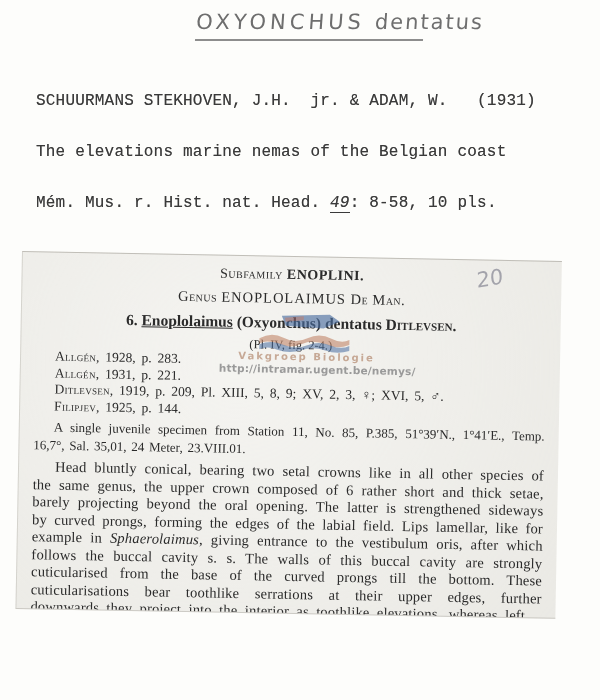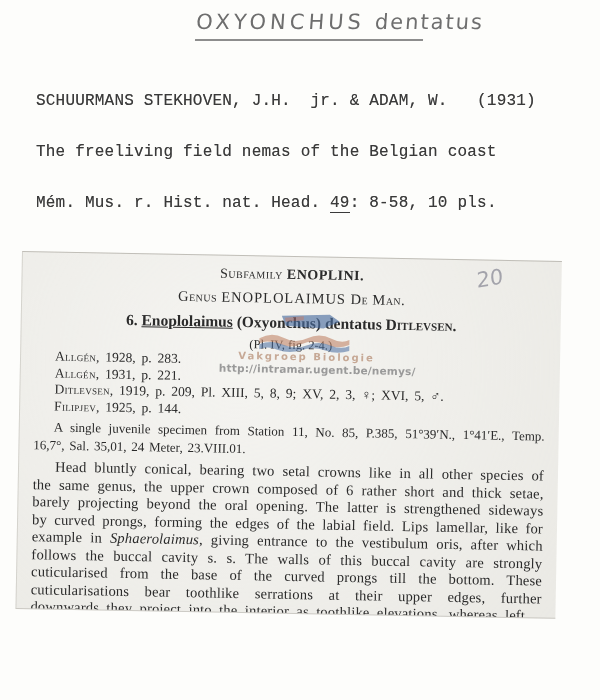"The freeliving field nemas of" div { text: freeliving field -> elevations marine }
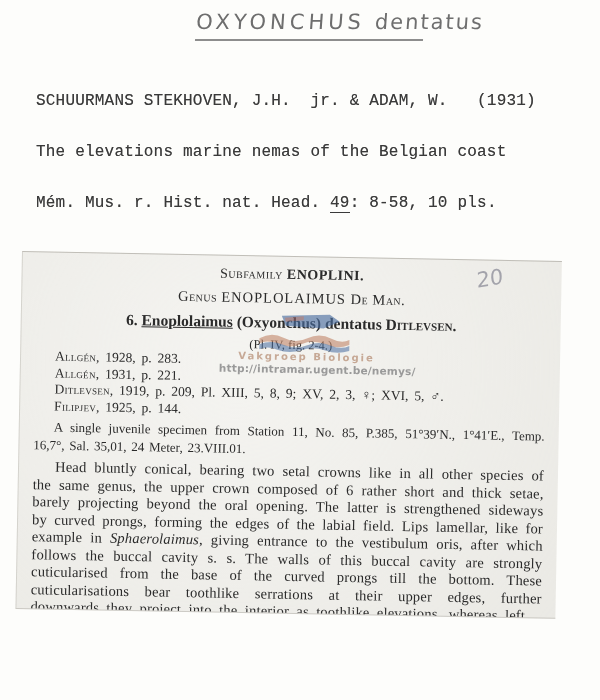"49" .vol-underline { font-style: none -> italic }
